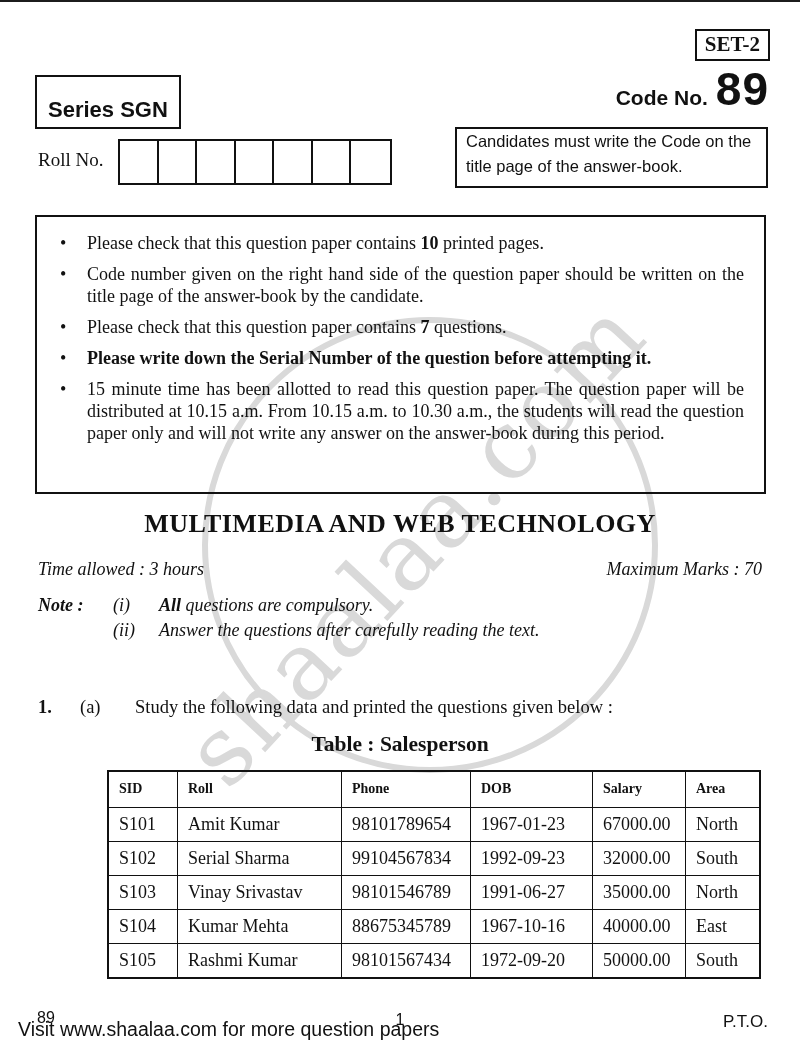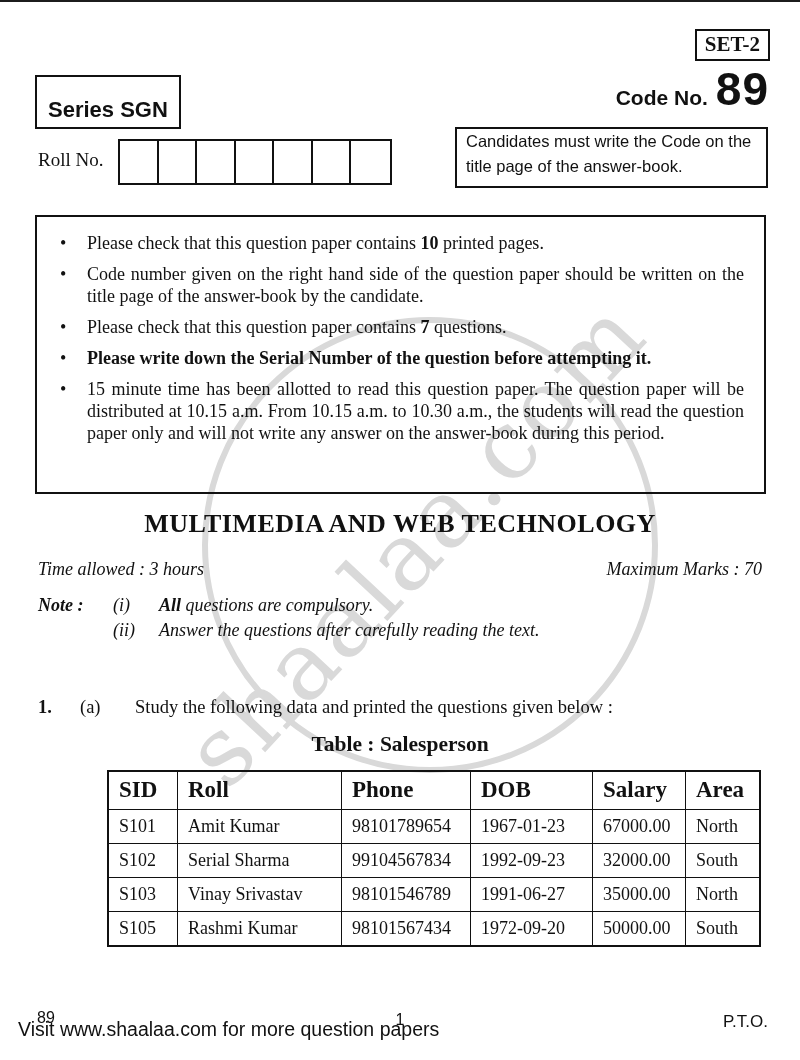"SID" .sales th { font-size: 23px -> 14px }
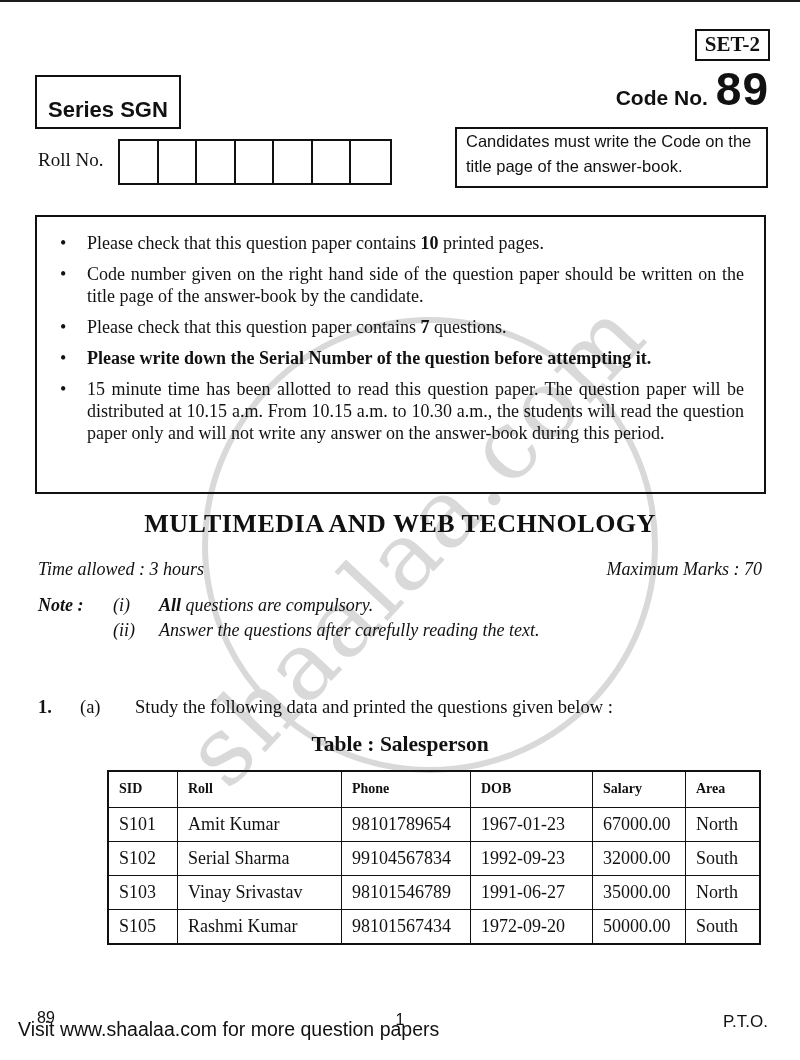"S104" tr { html: none -> <tr> <td>S104</td> <td>Kumar Mehta</td> <td>88675345789</td> <td>1967-10-16</td> <td>40000.00</td> <td>East</td> </tr> }
